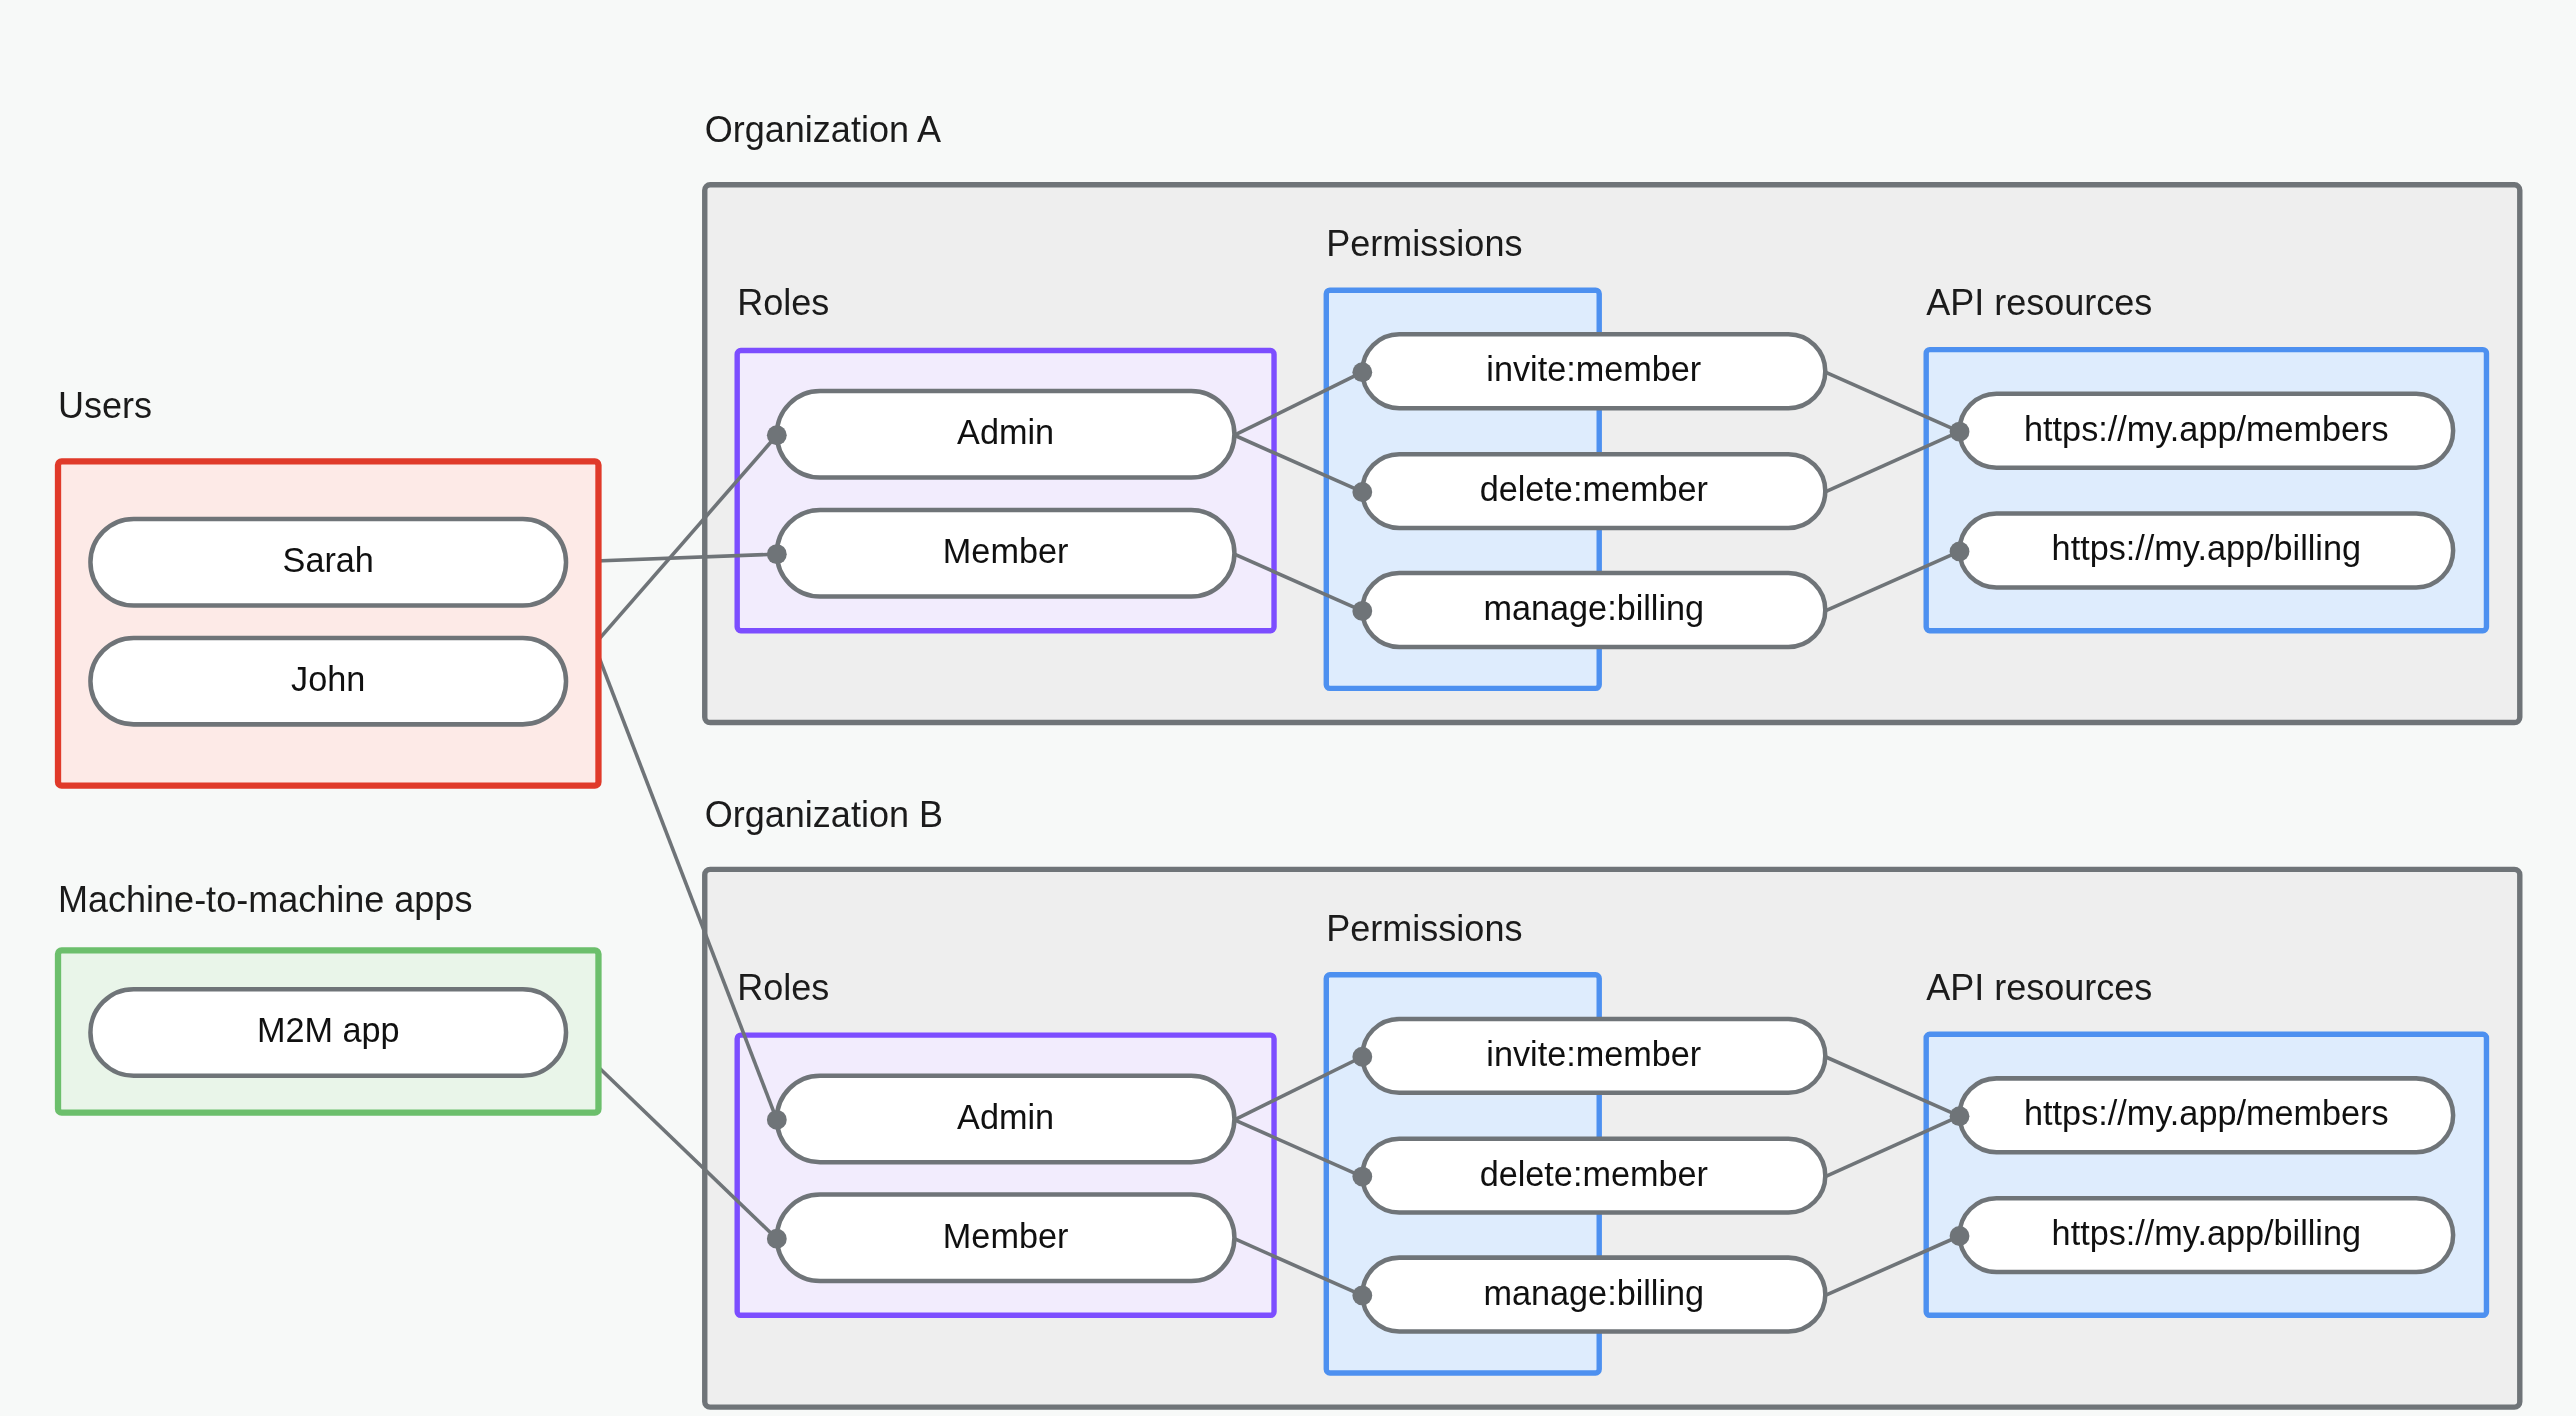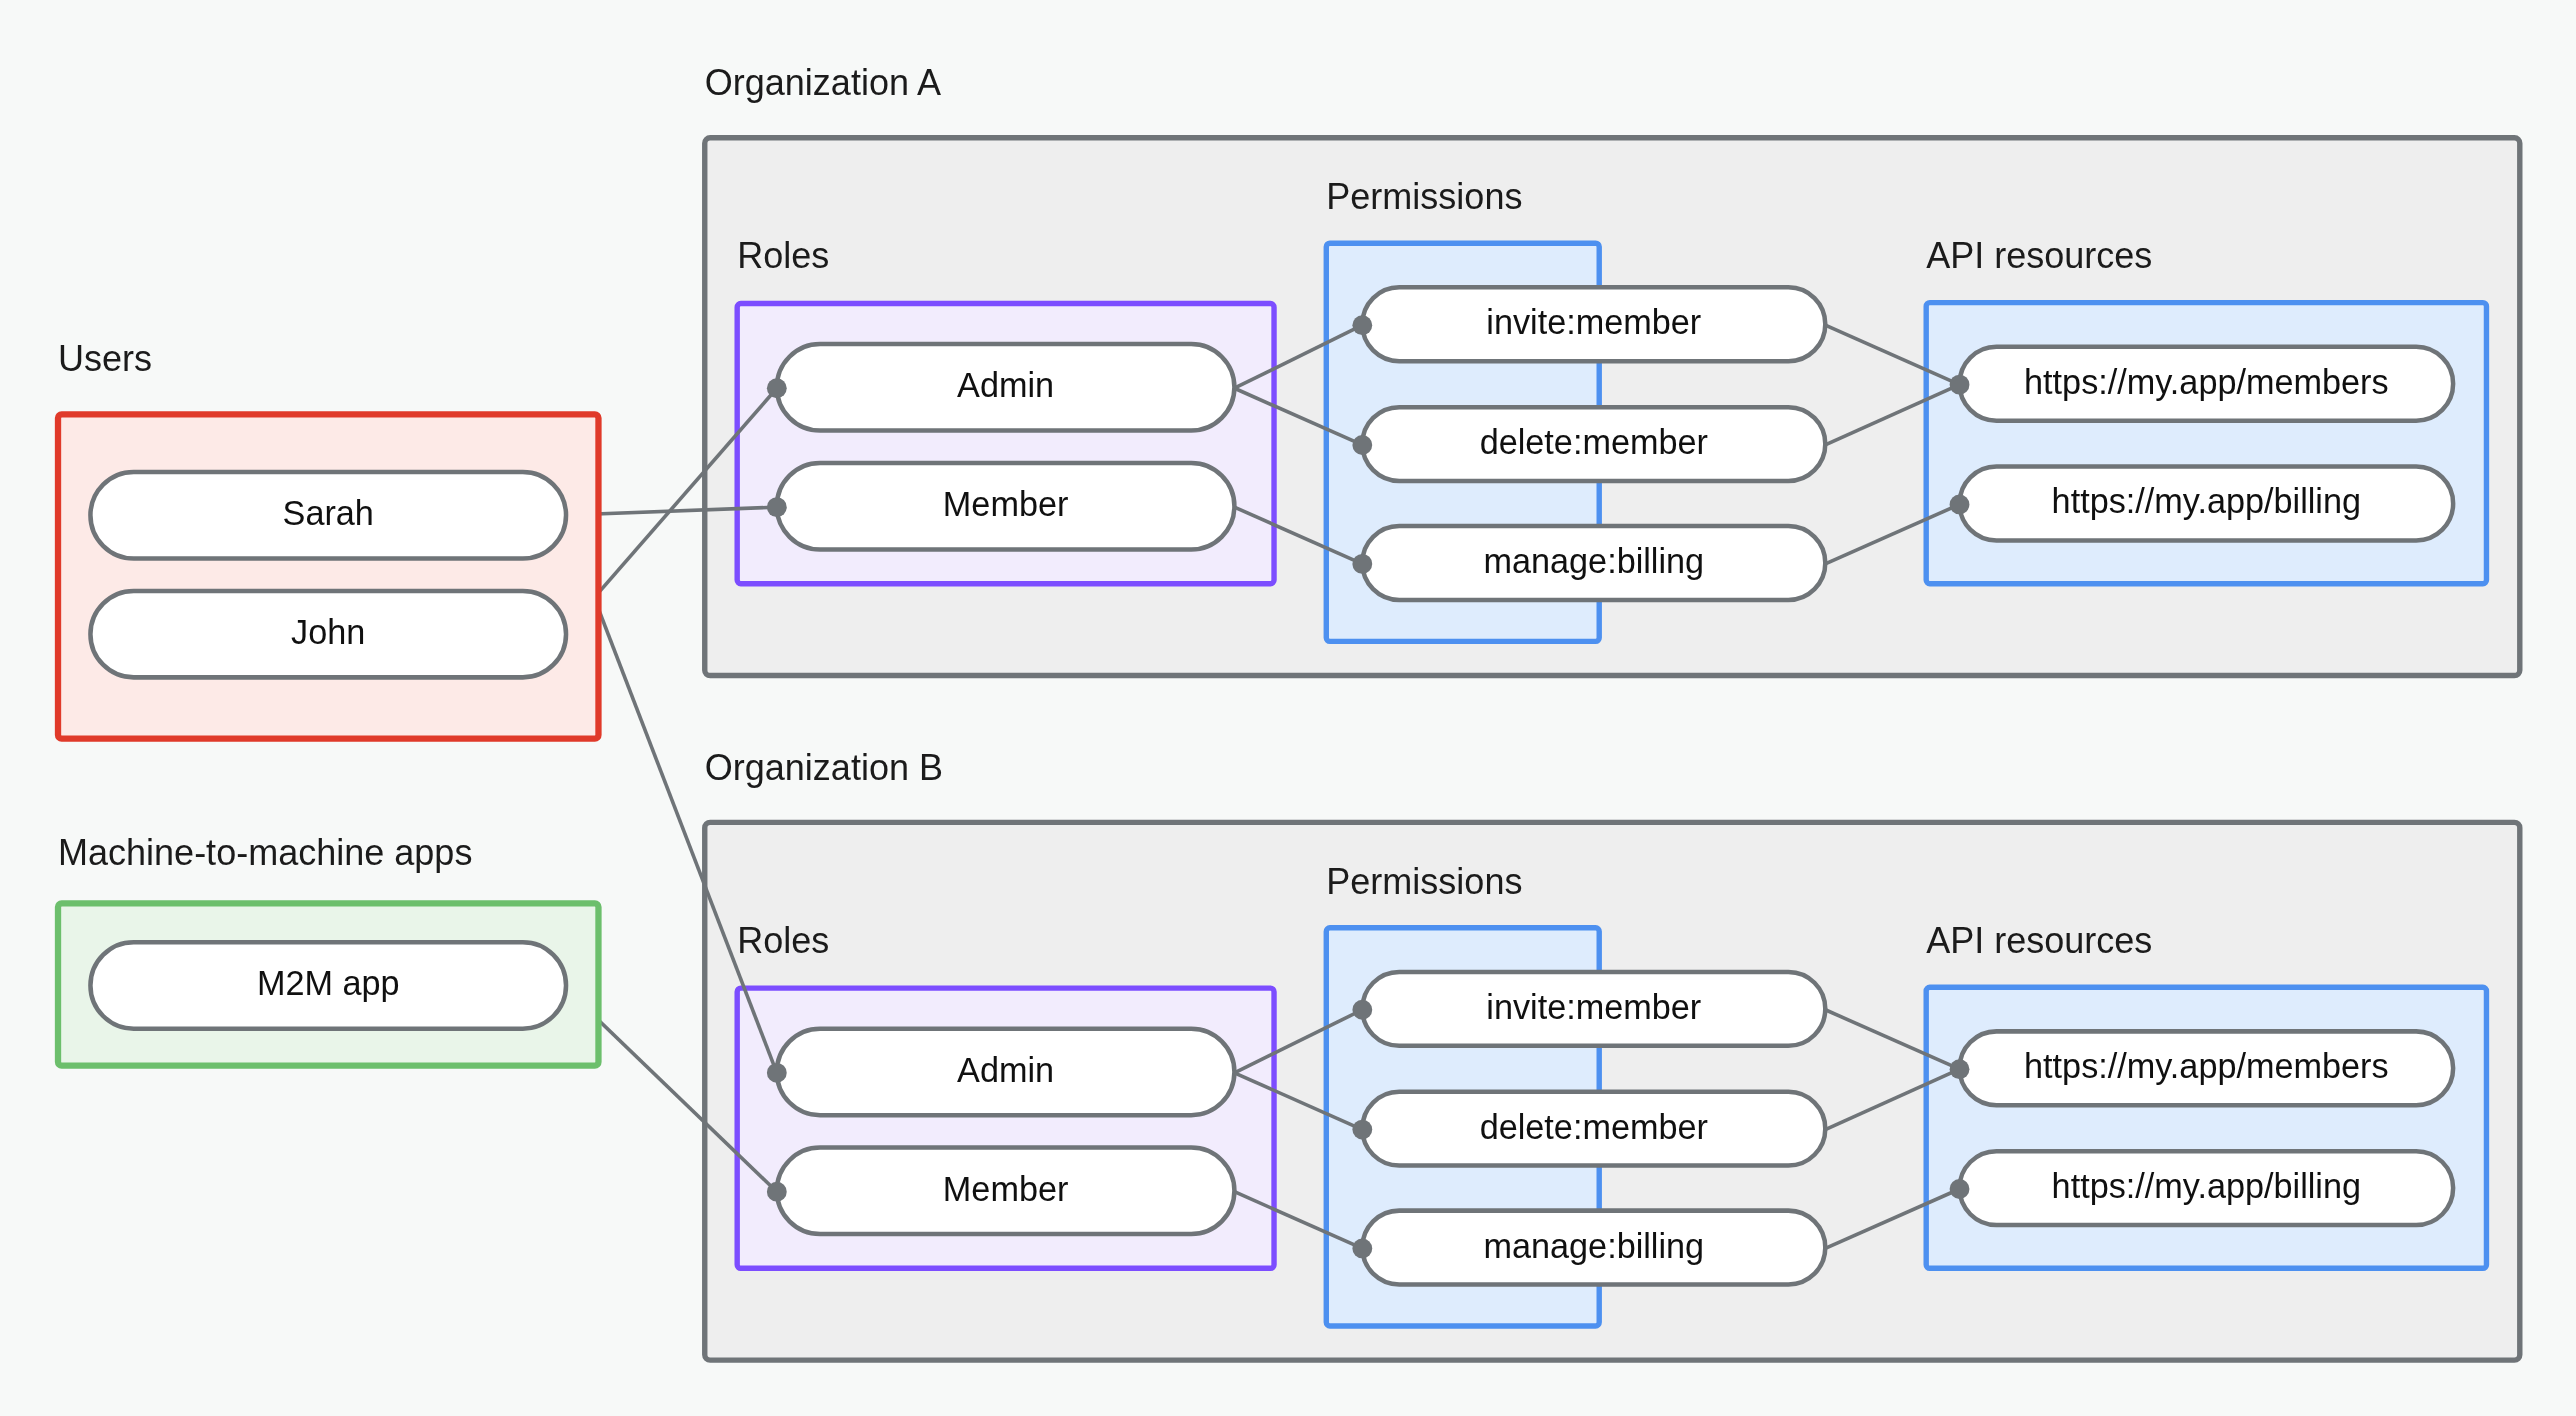"Organization A" #diagram-root { margin-top: none -> 47px }
